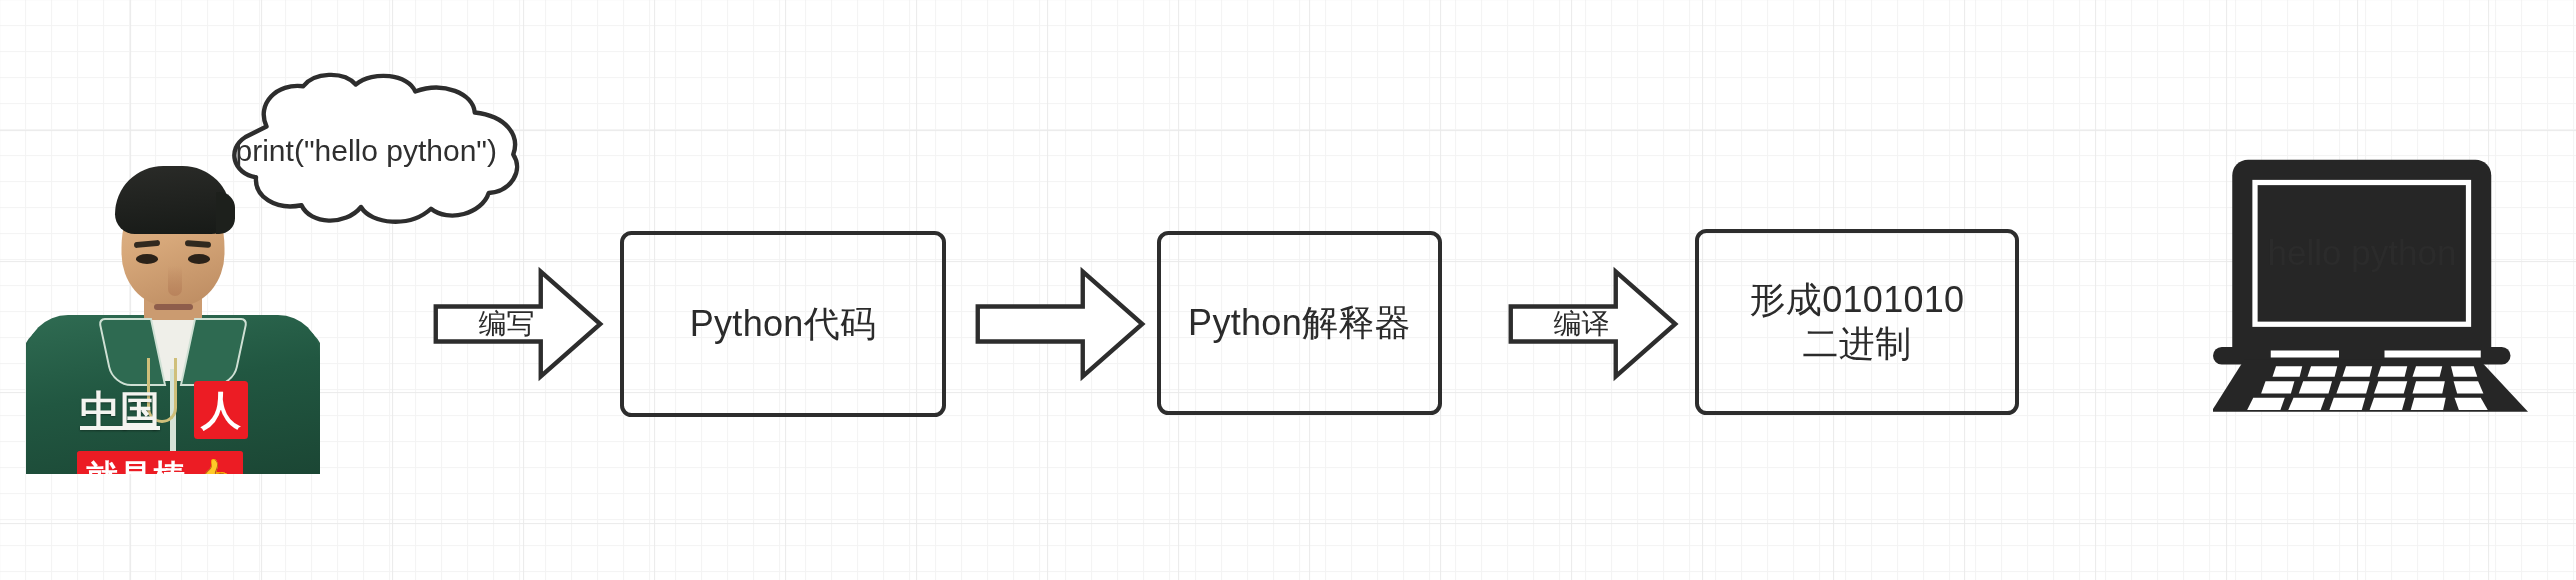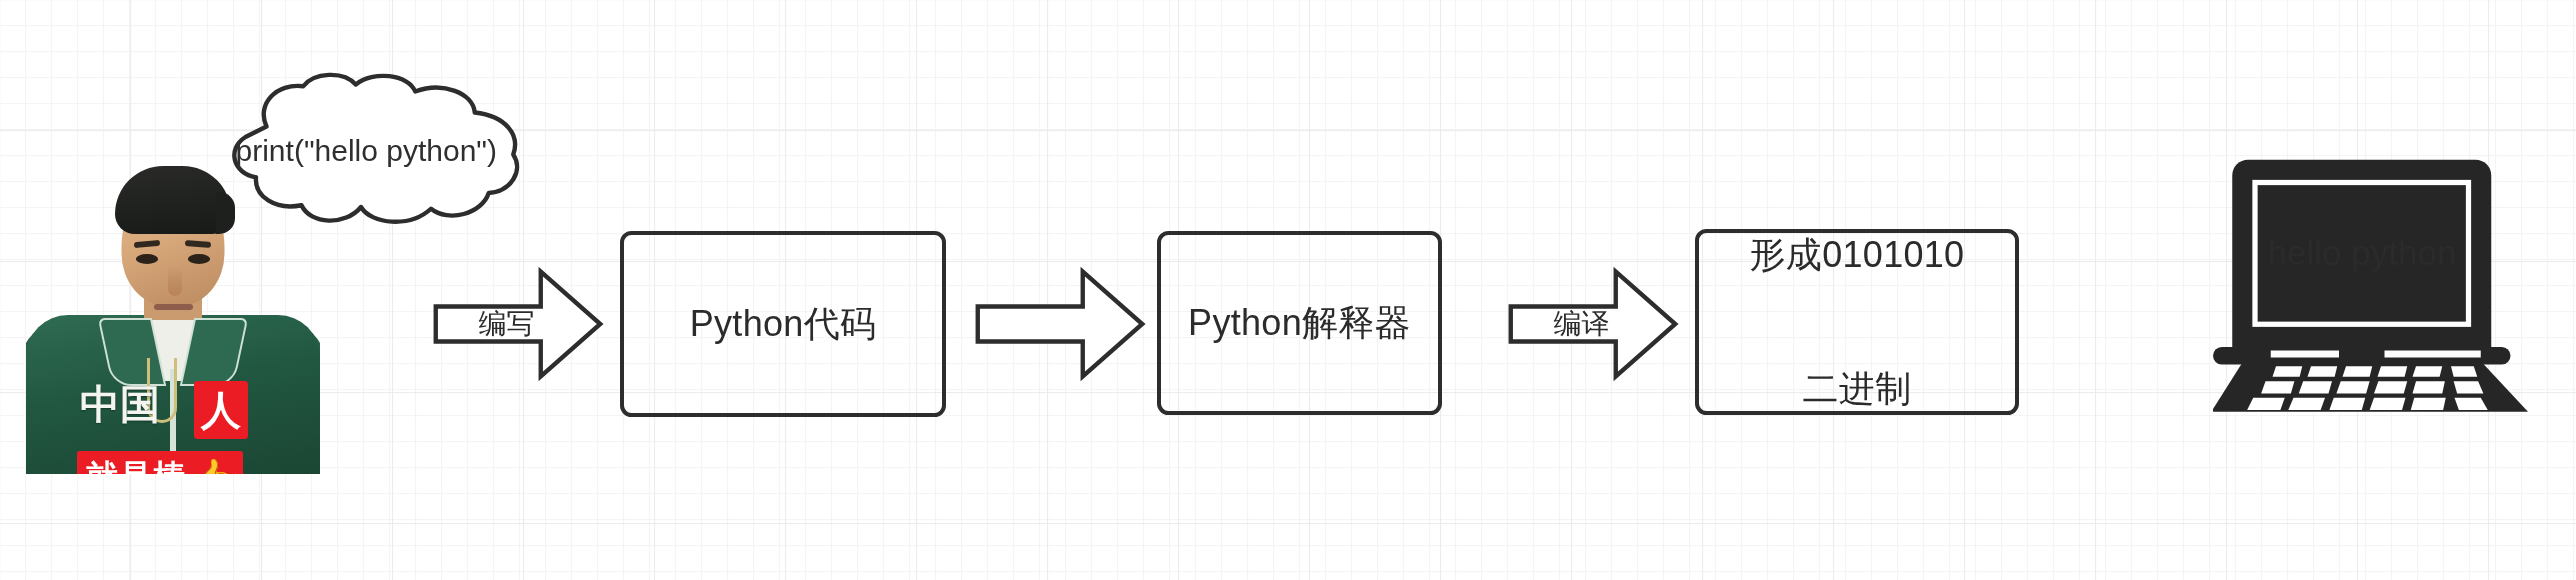"形成0101010" div.pbox { justify-content: space-between -> none }
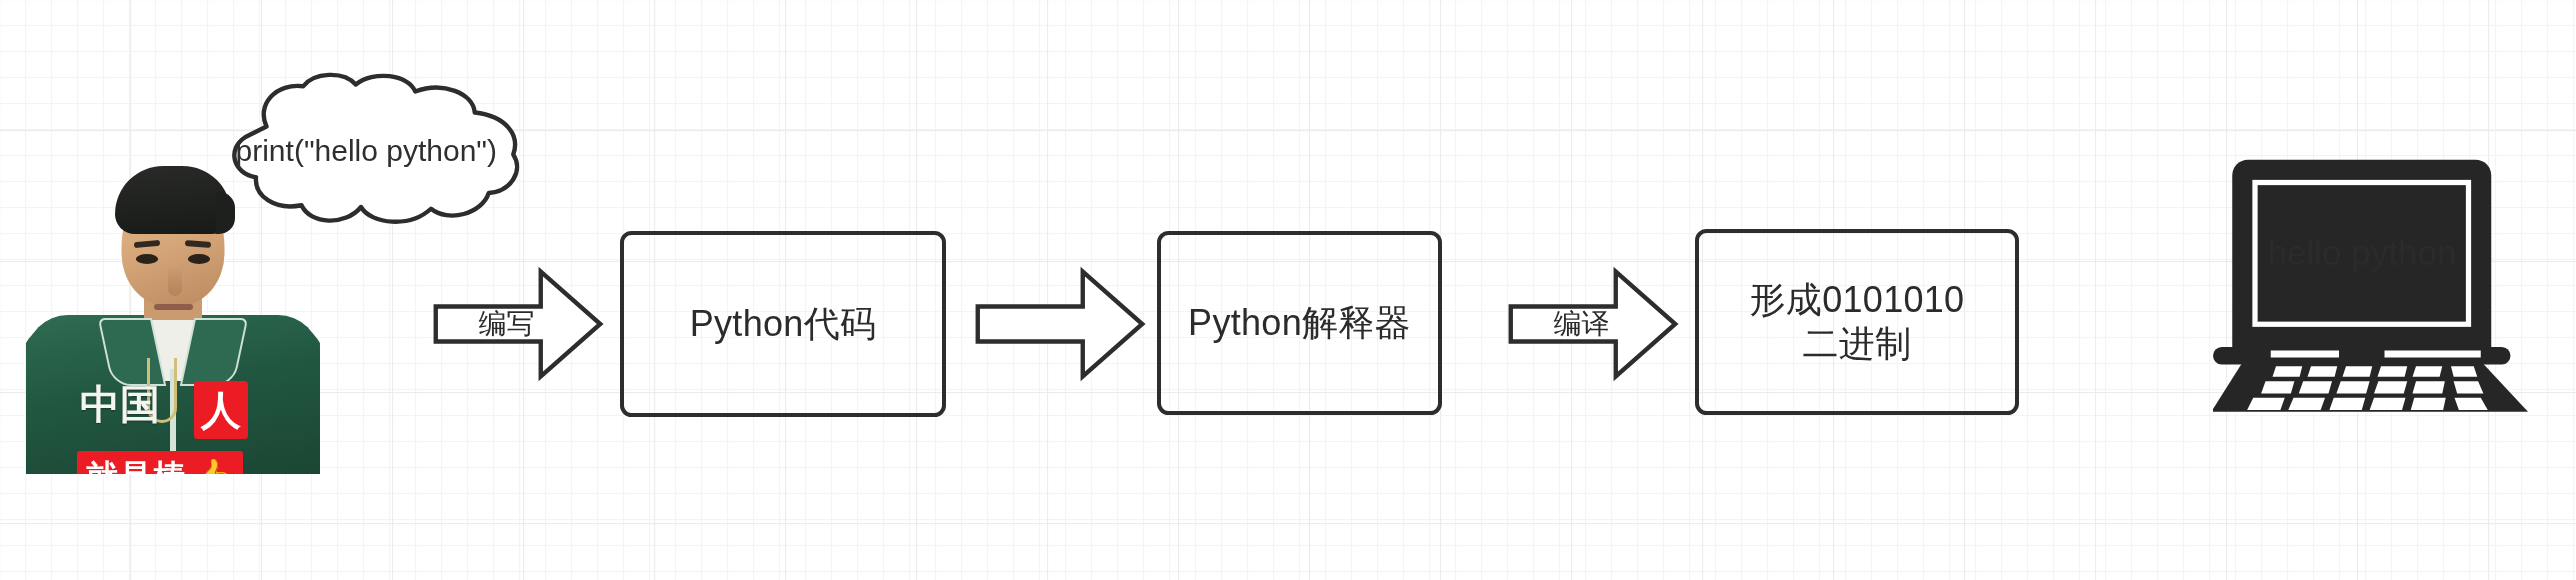"中国" div.p-white-char { text-decoration: none -> underline; top: 241px -> 247px }
